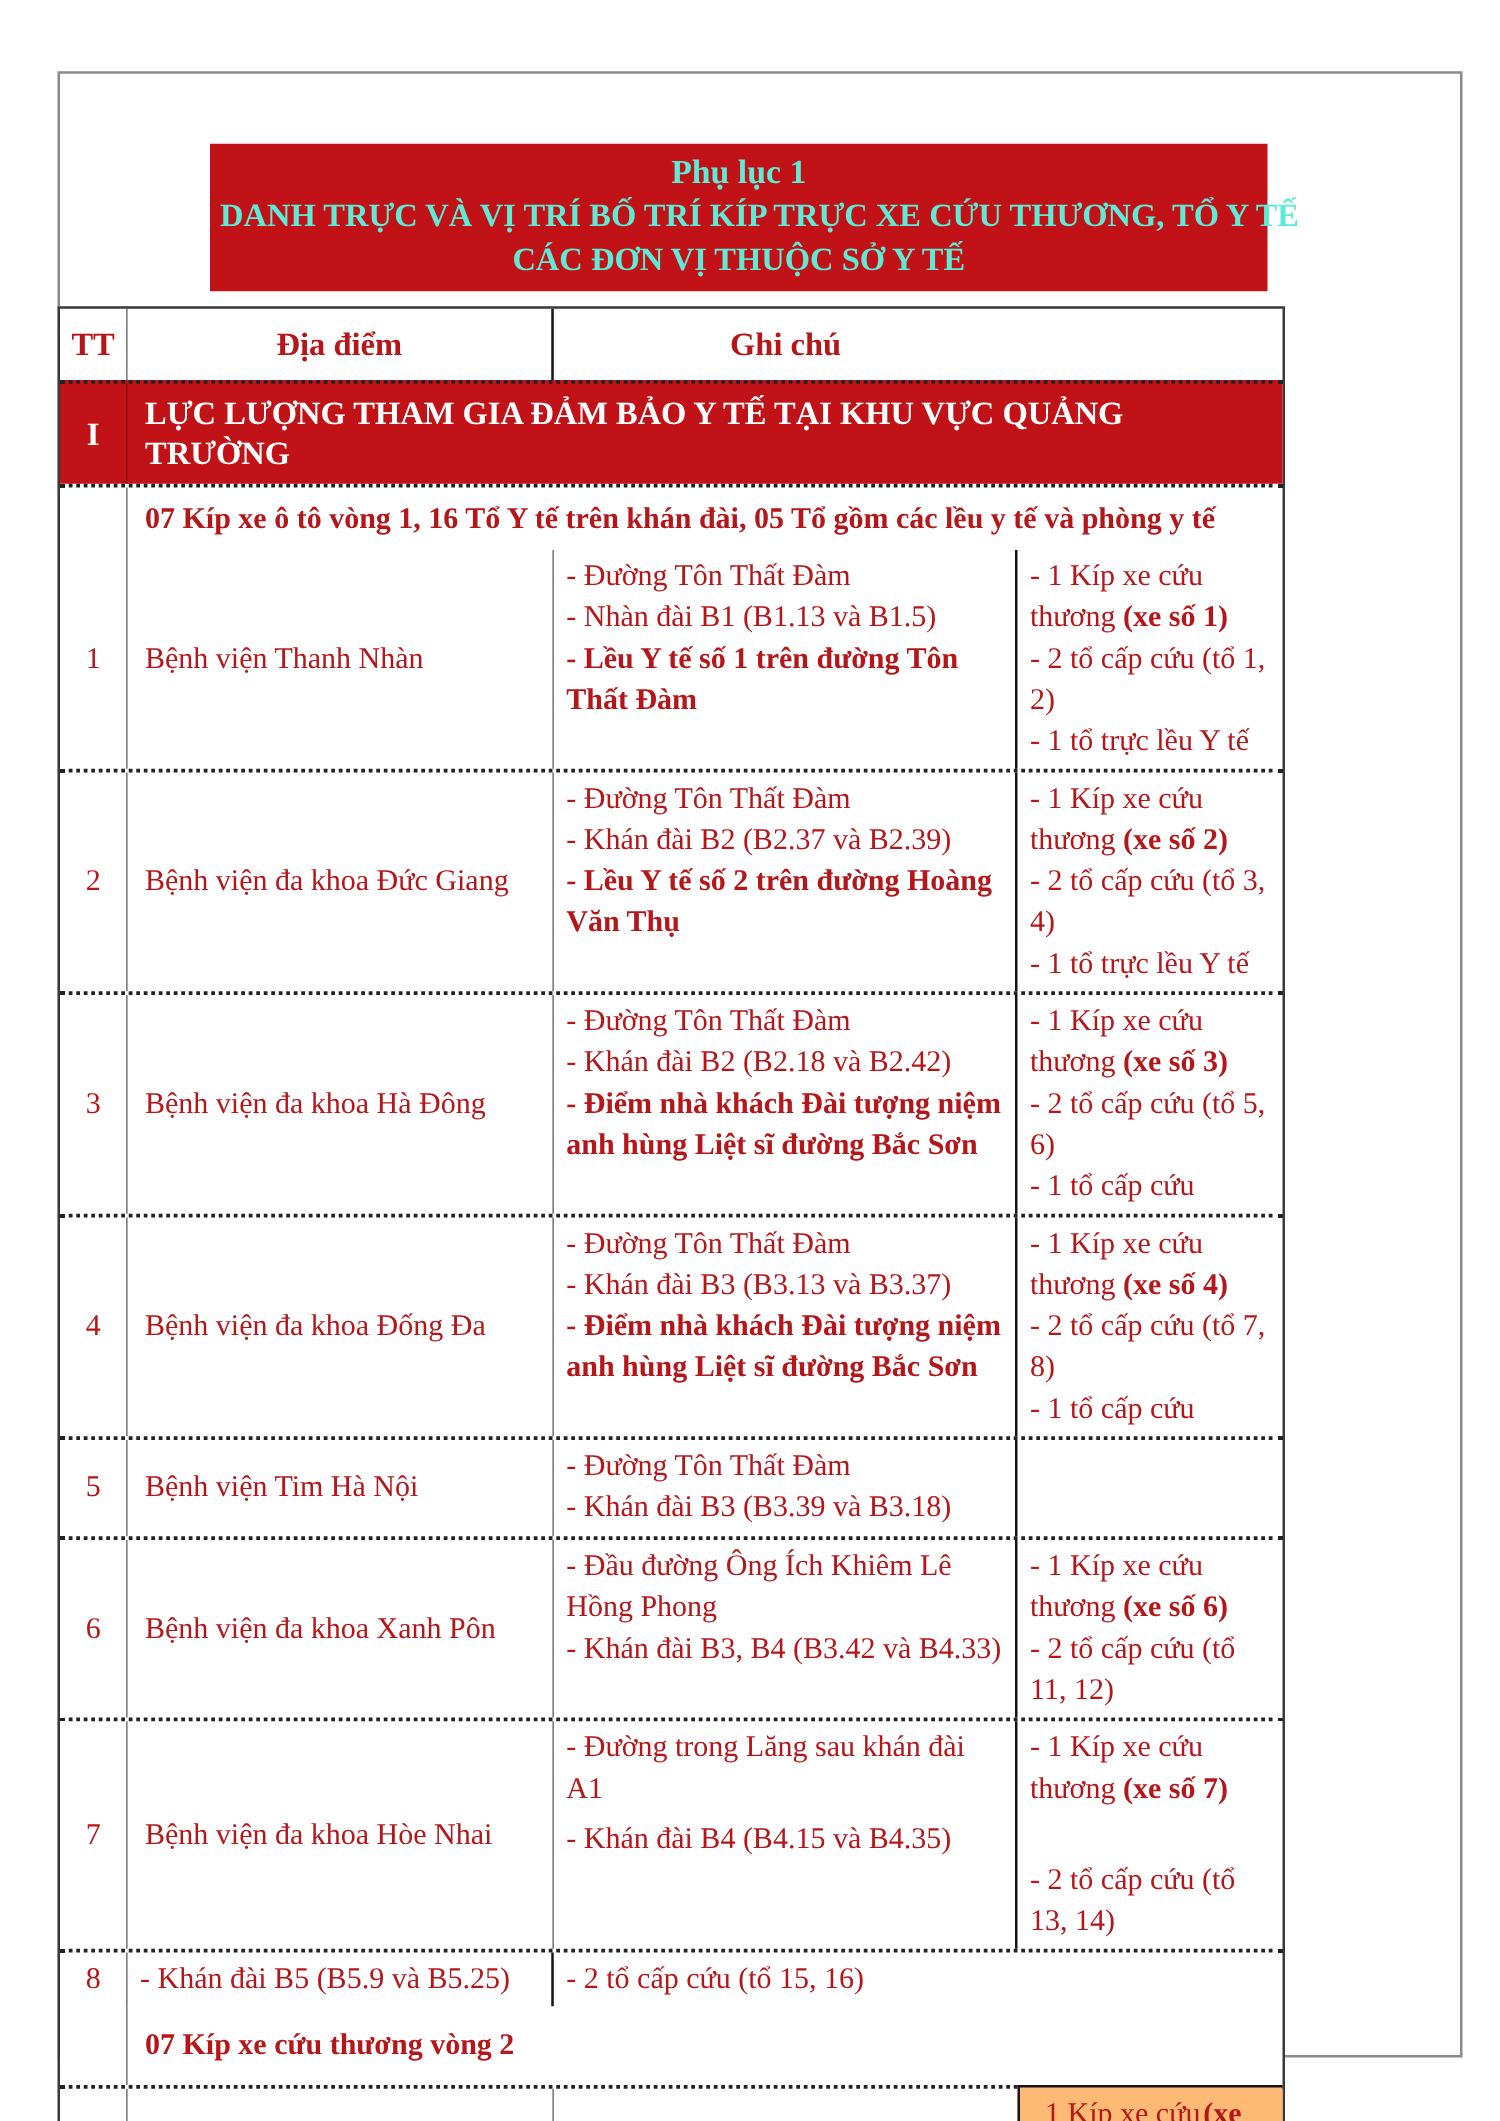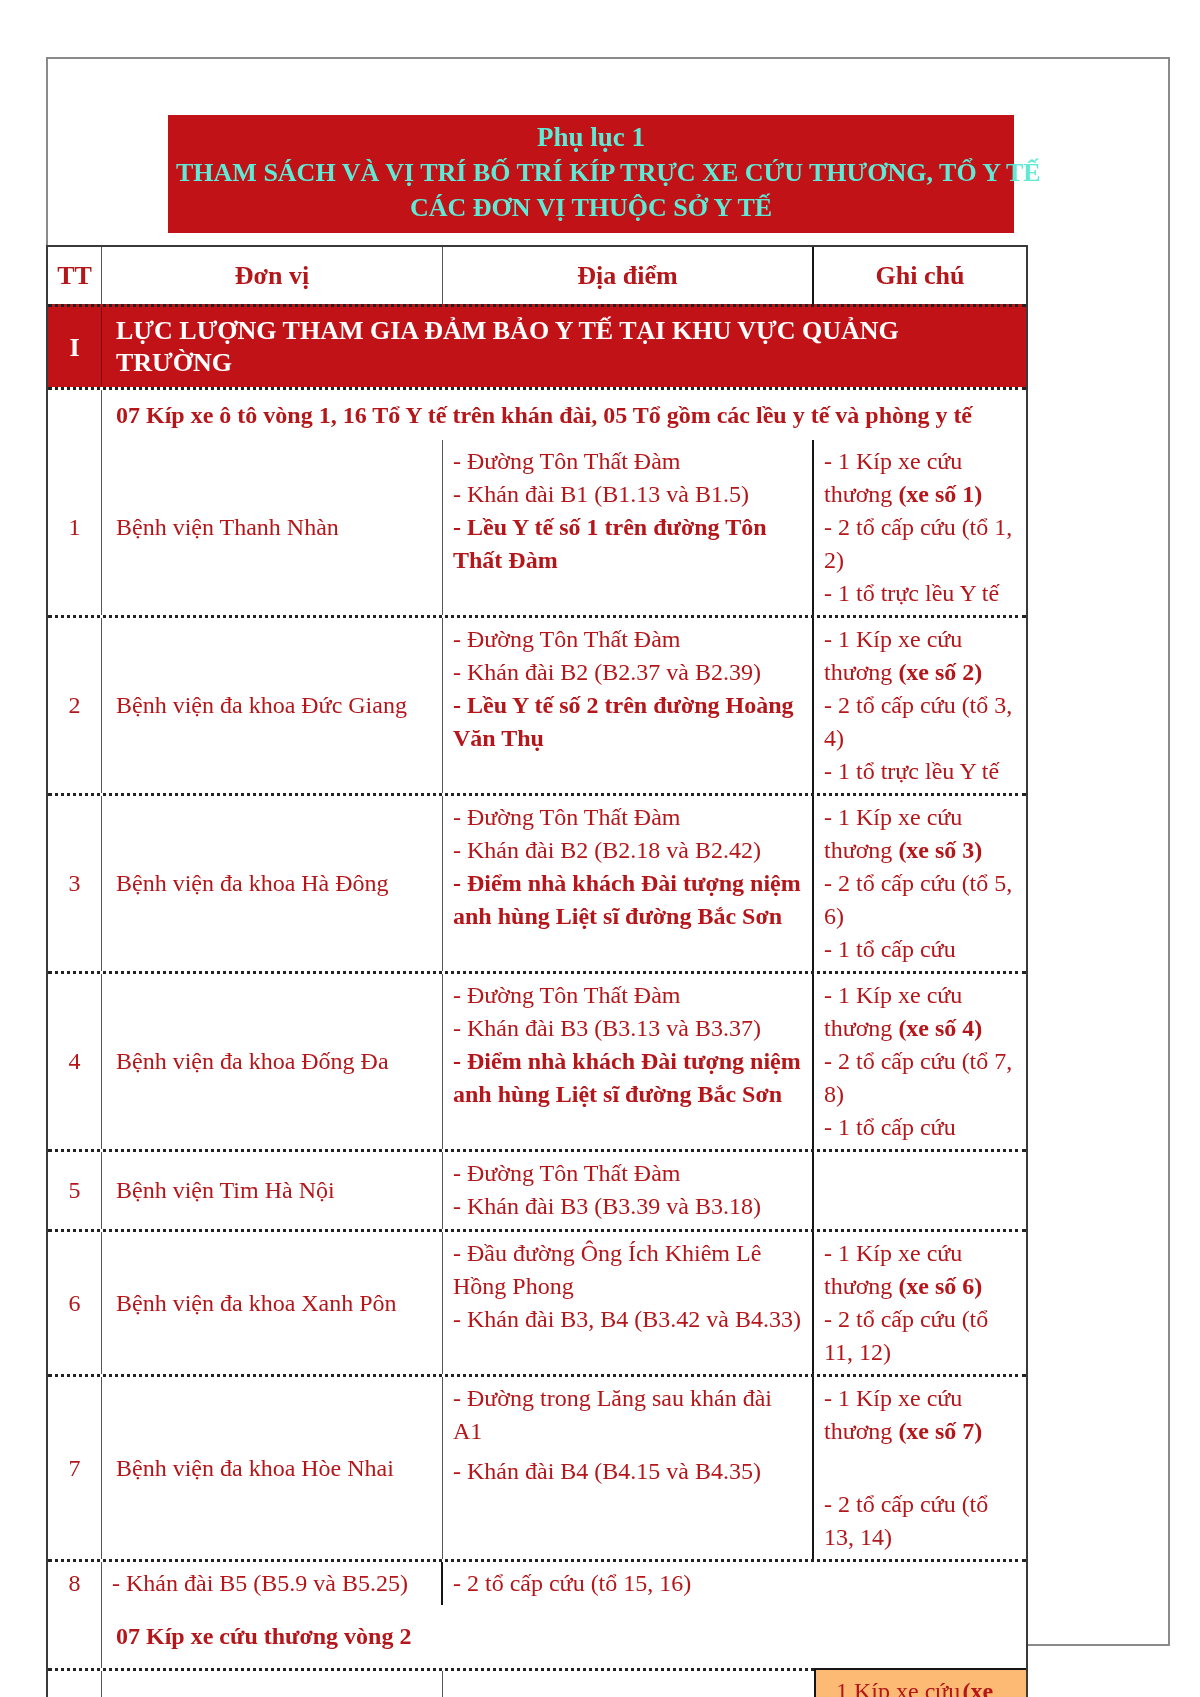"THAM SÁCH VÀ VỊ TRÍ" div.l2 { text: THAM SÁCH -> DANH TRỰC }
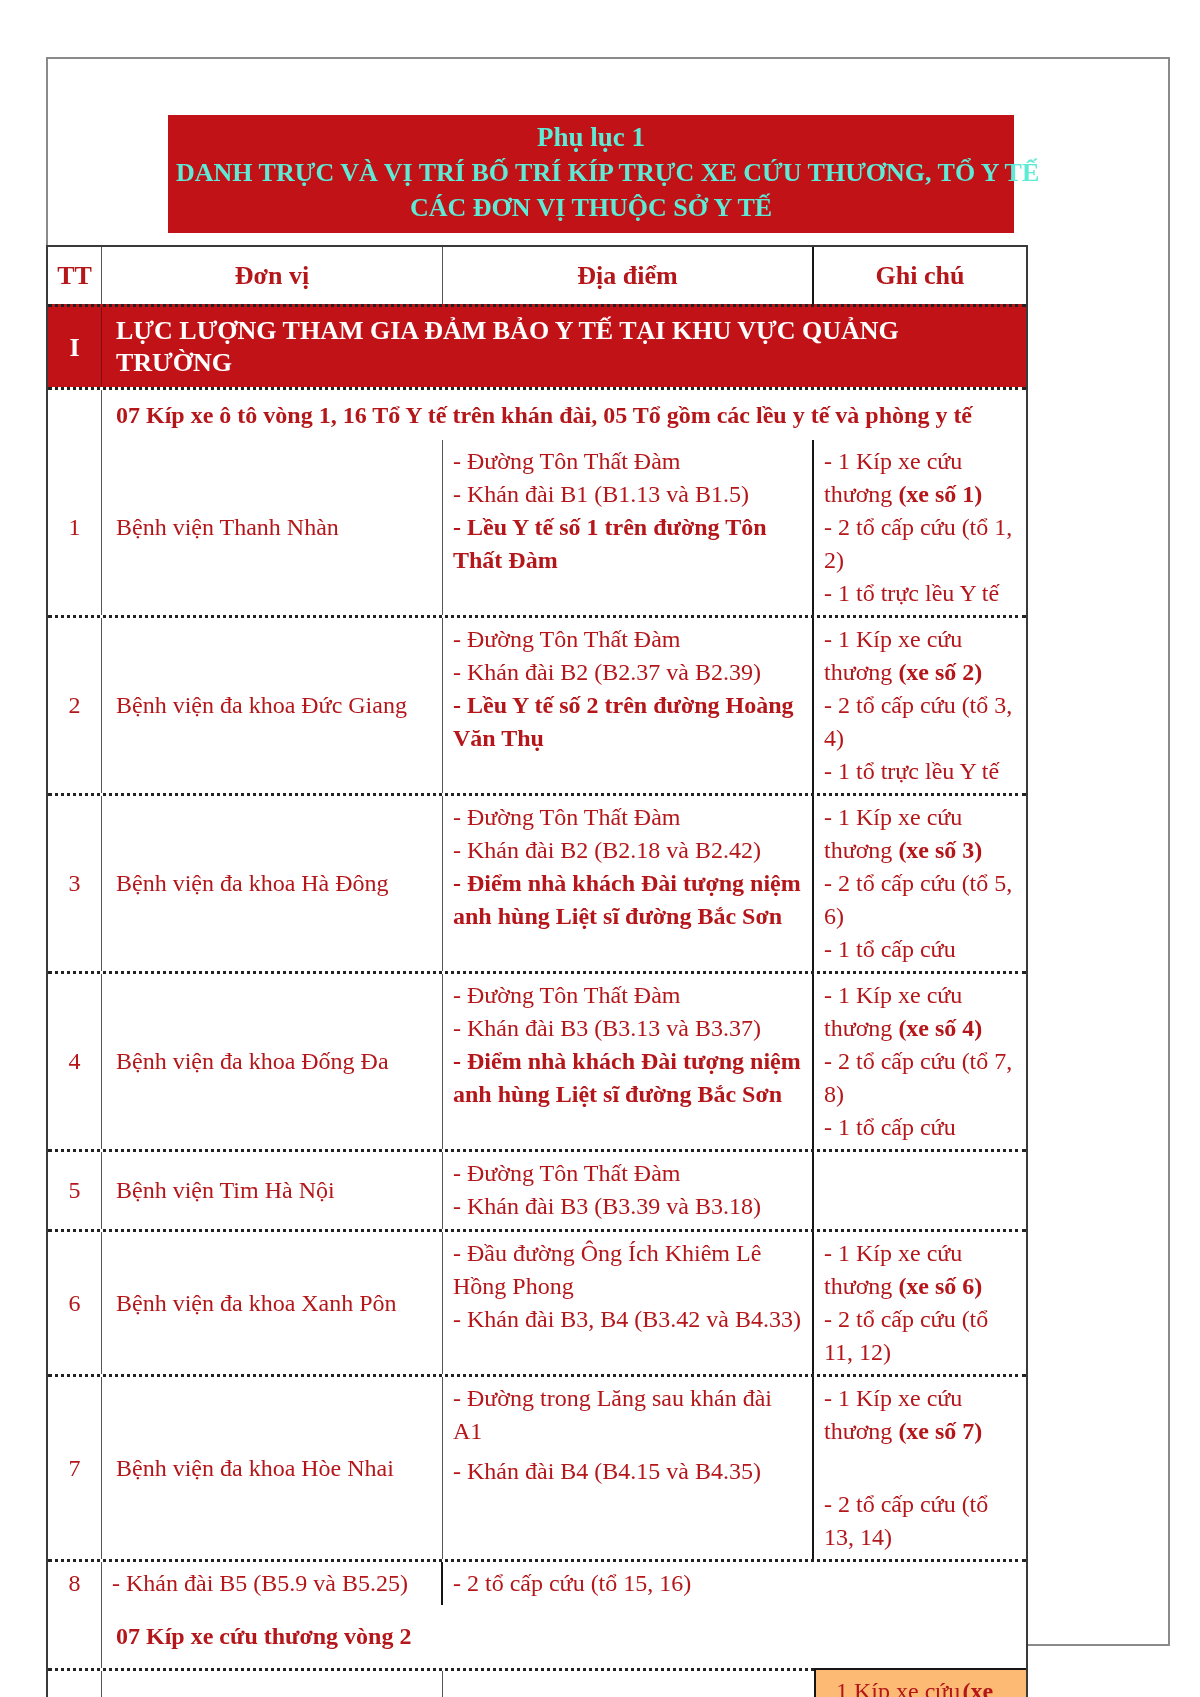"Đơn vị" div.cell { html: <div>Đơn vị</div> -> none }
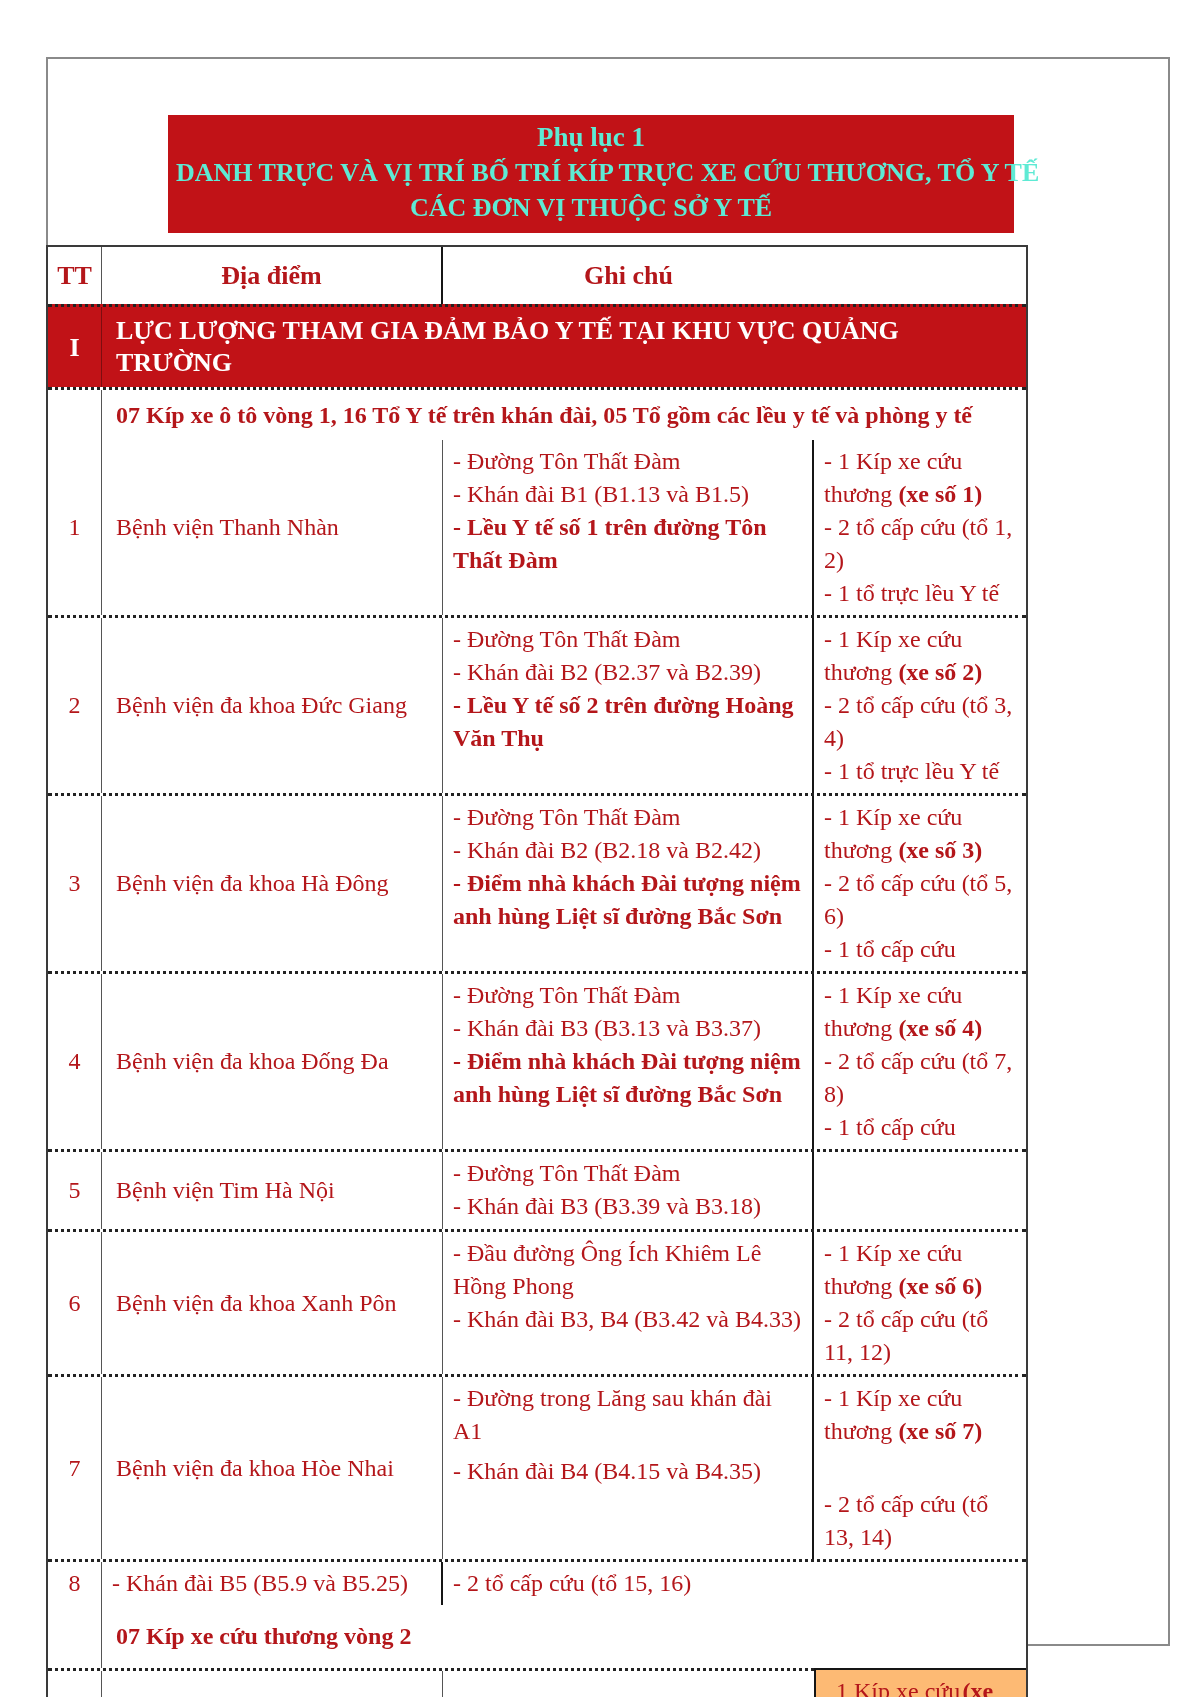"- Khán đài B1 (B1.13" div.item { text: Khán -> Nhàn }
